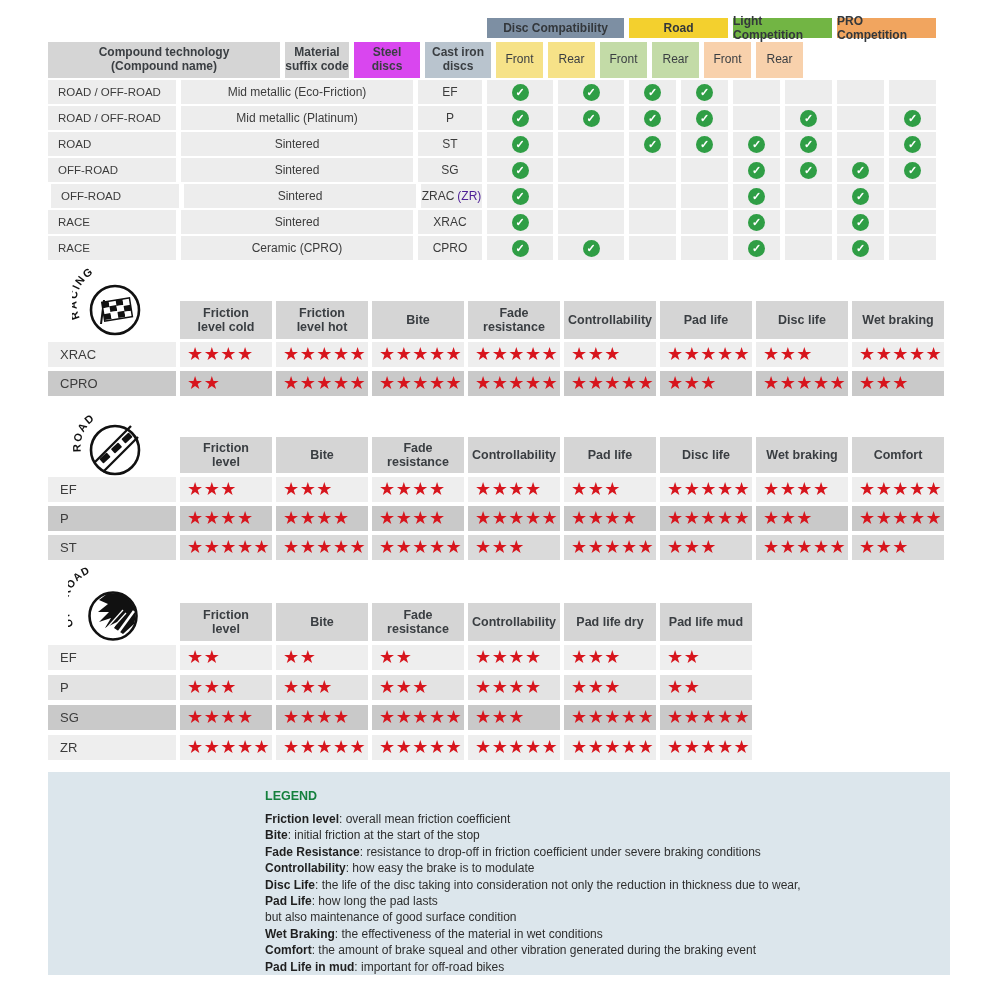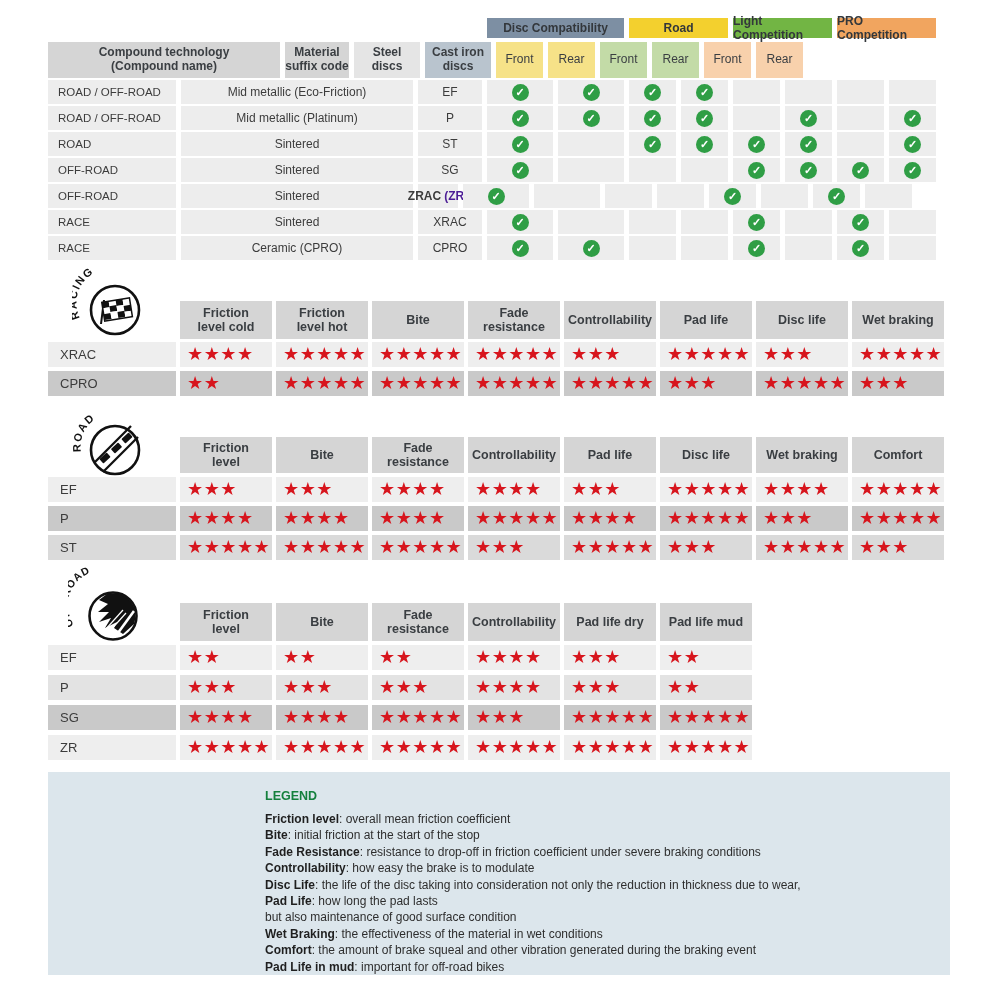"Steel" div.hd { background: #e5e5e5 -> #d946ef }
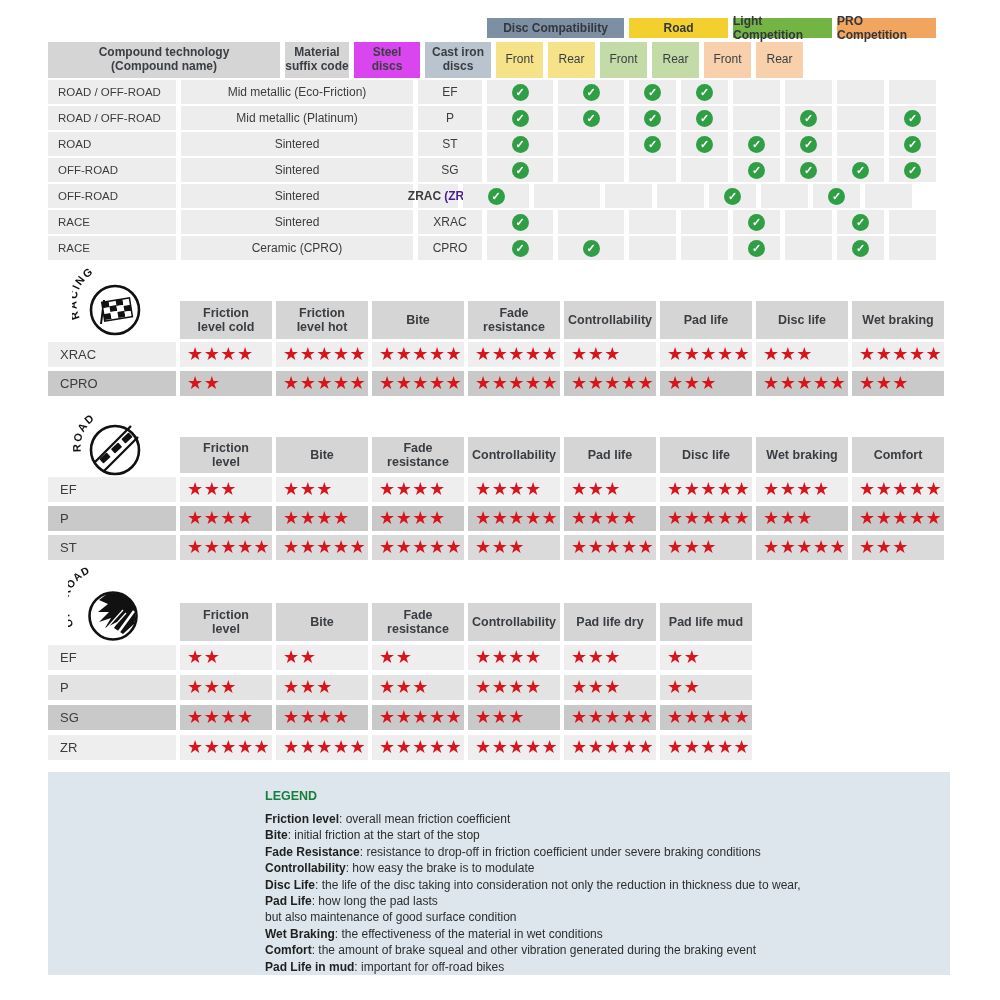"ROAD / OFF-ROAD" .c-row { justify-content: none -> flex-end }
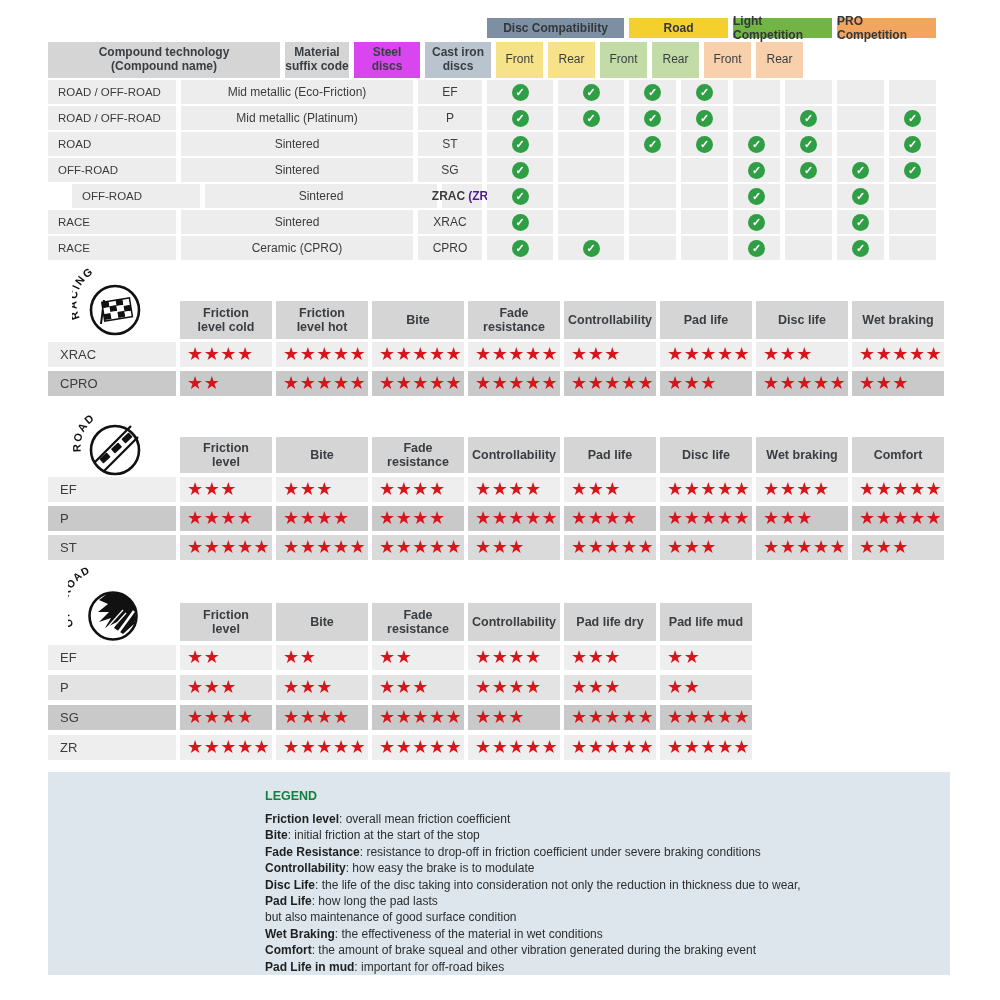"ZRAC" div.cc { font-weight: bold -> none; width: 40px -> 61px }
